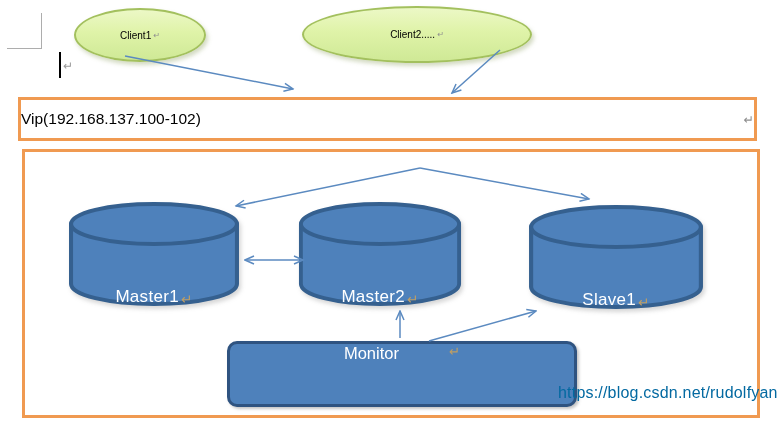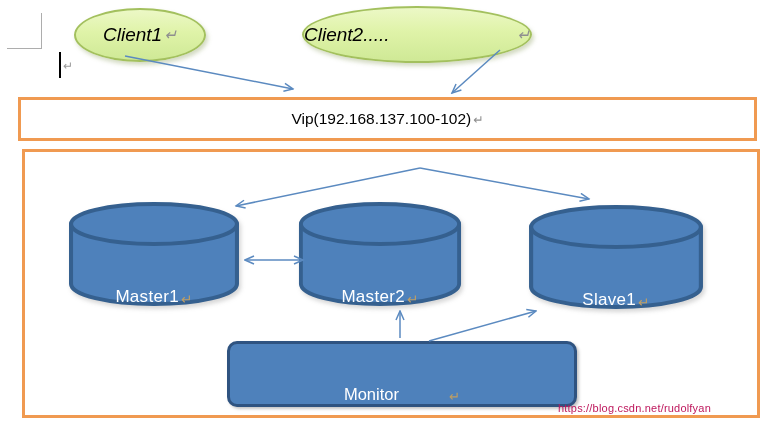"Client1" .client { font-size: 19px -> 10px; font-style: italic -> none }
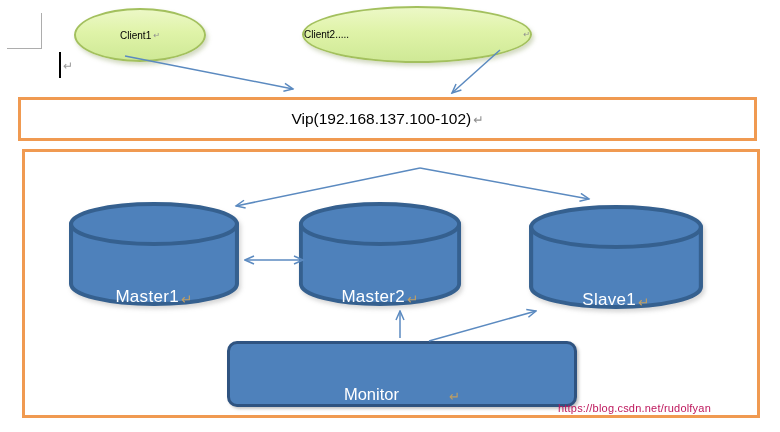"Client2....." #client2 { justify-content: space-between -> none }
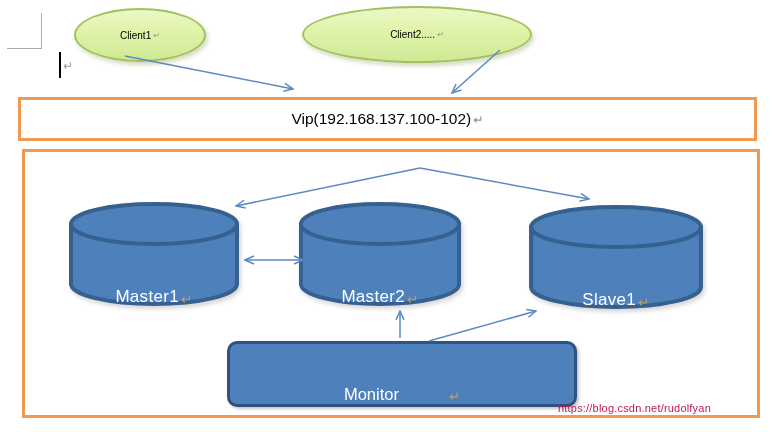"Vip(192.168.137.100-102)" #vipBox { justify-content: center -> space-between }
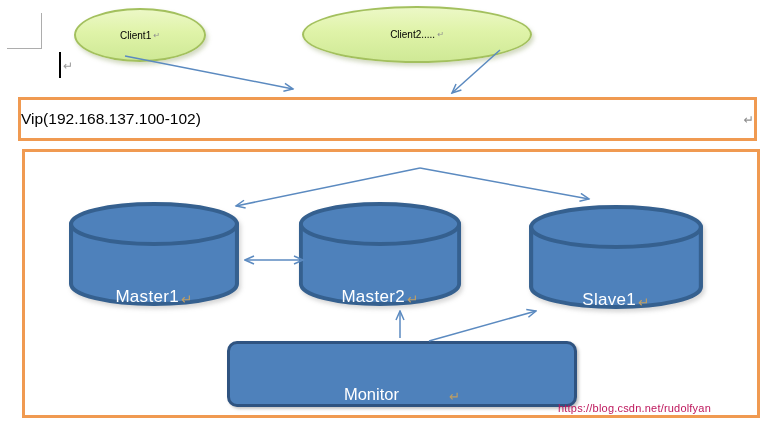"Monitor" #monitor { align-items: flex-end -> flex-start }
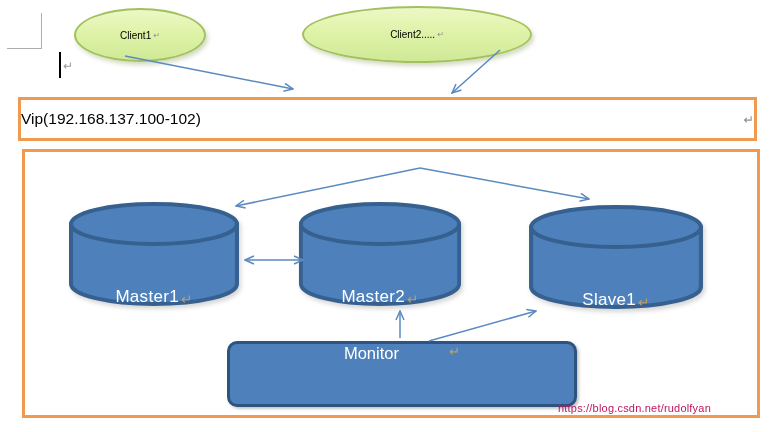"https://blog.csdn.net/rudolfyan" #watermark { color: #be185d -> #0369a1; font-size: 11px -> 16px; top: 402px -> 384px }
